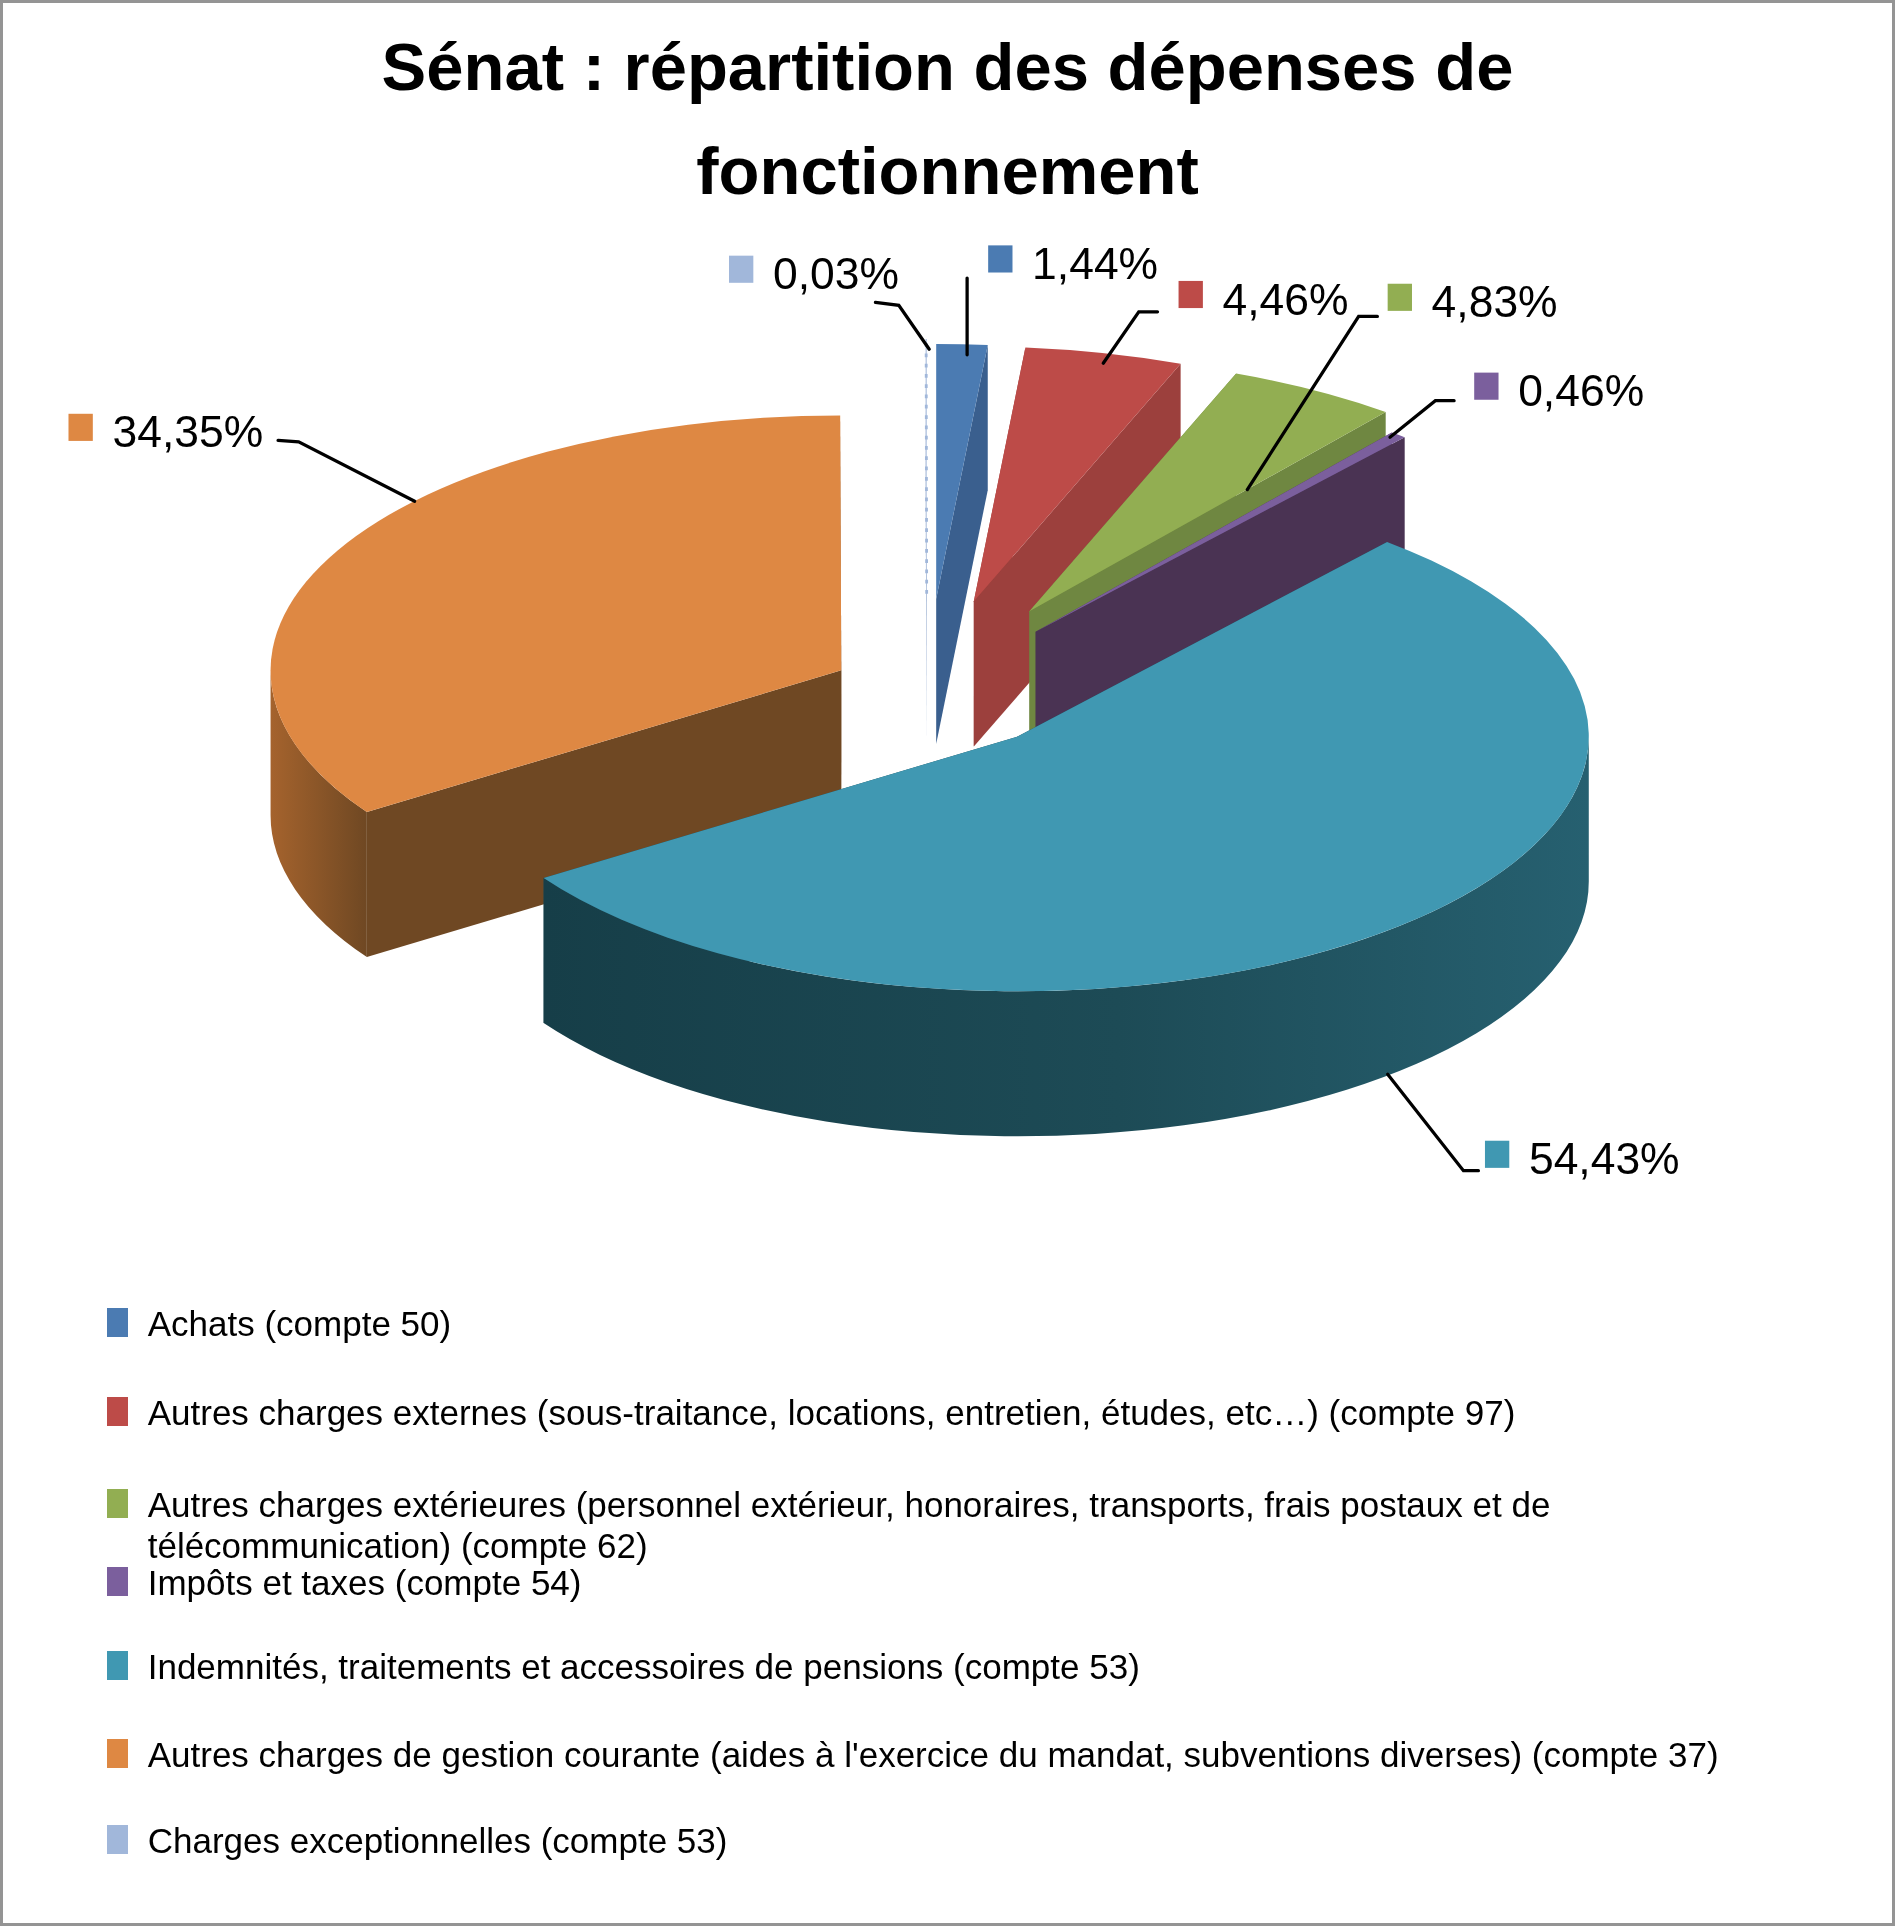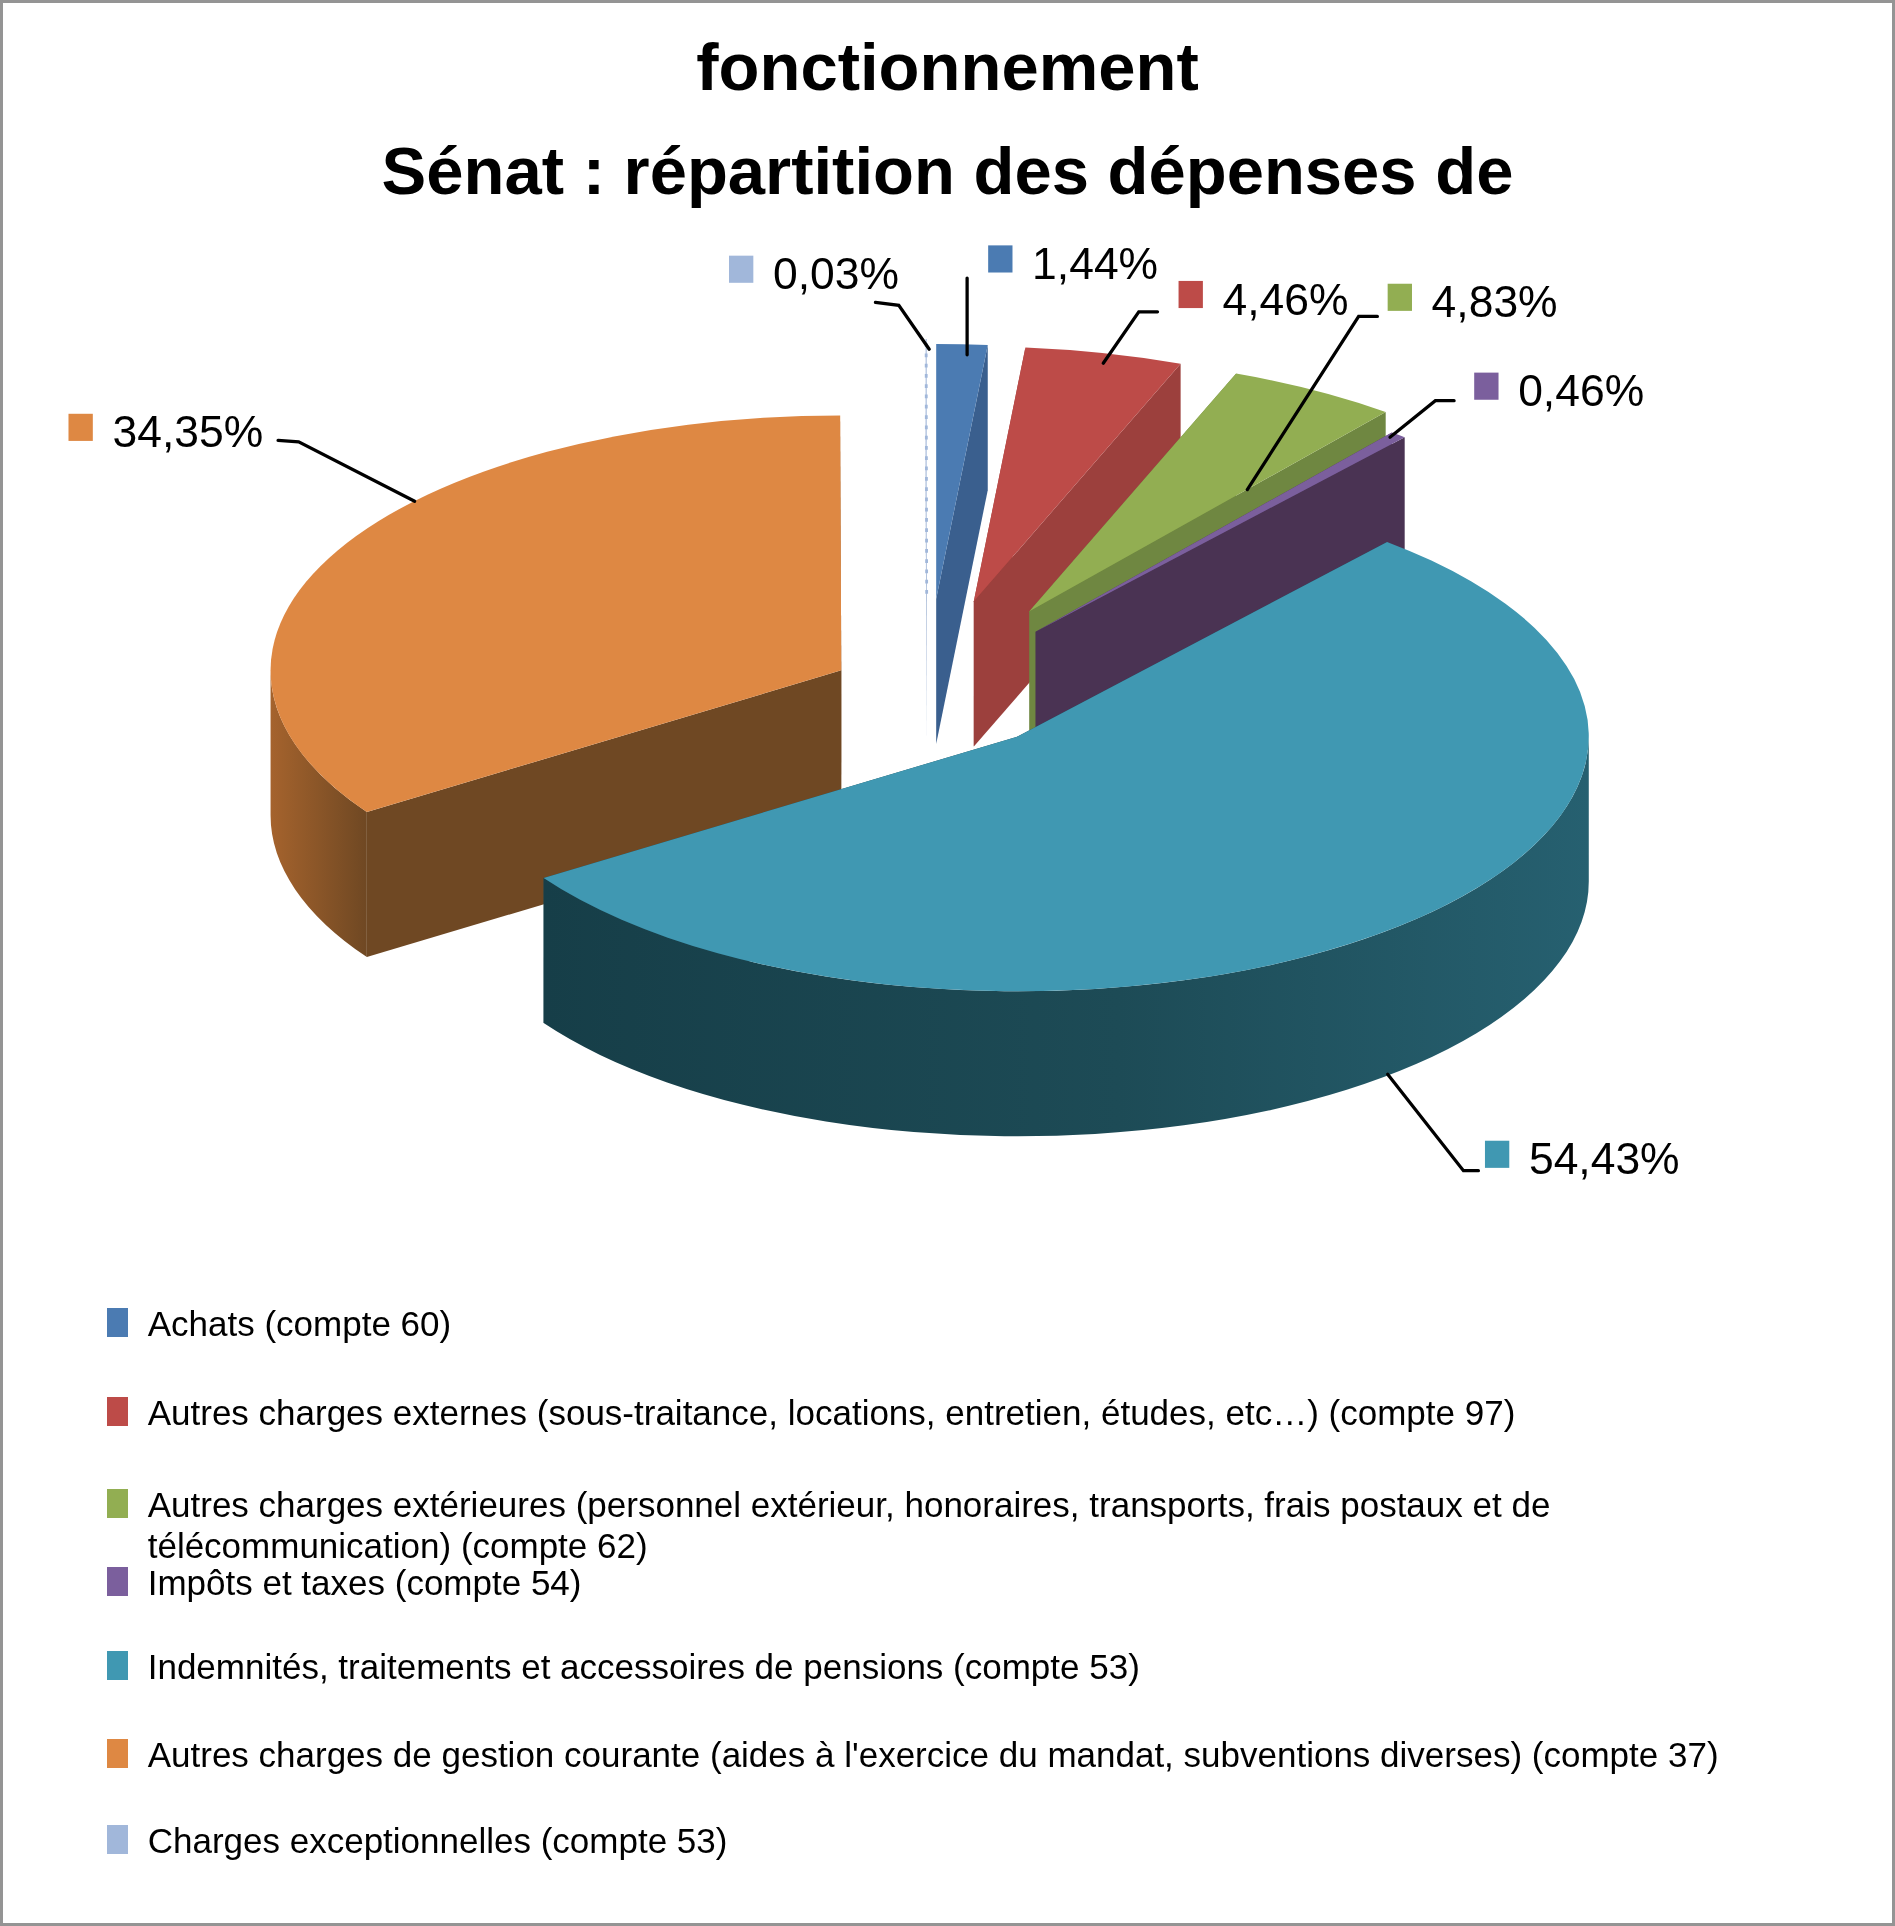"fonctionnement" span { order: before "Sénat : répartition des dépenses" -> after "Sénat : répartition des dépenses" }
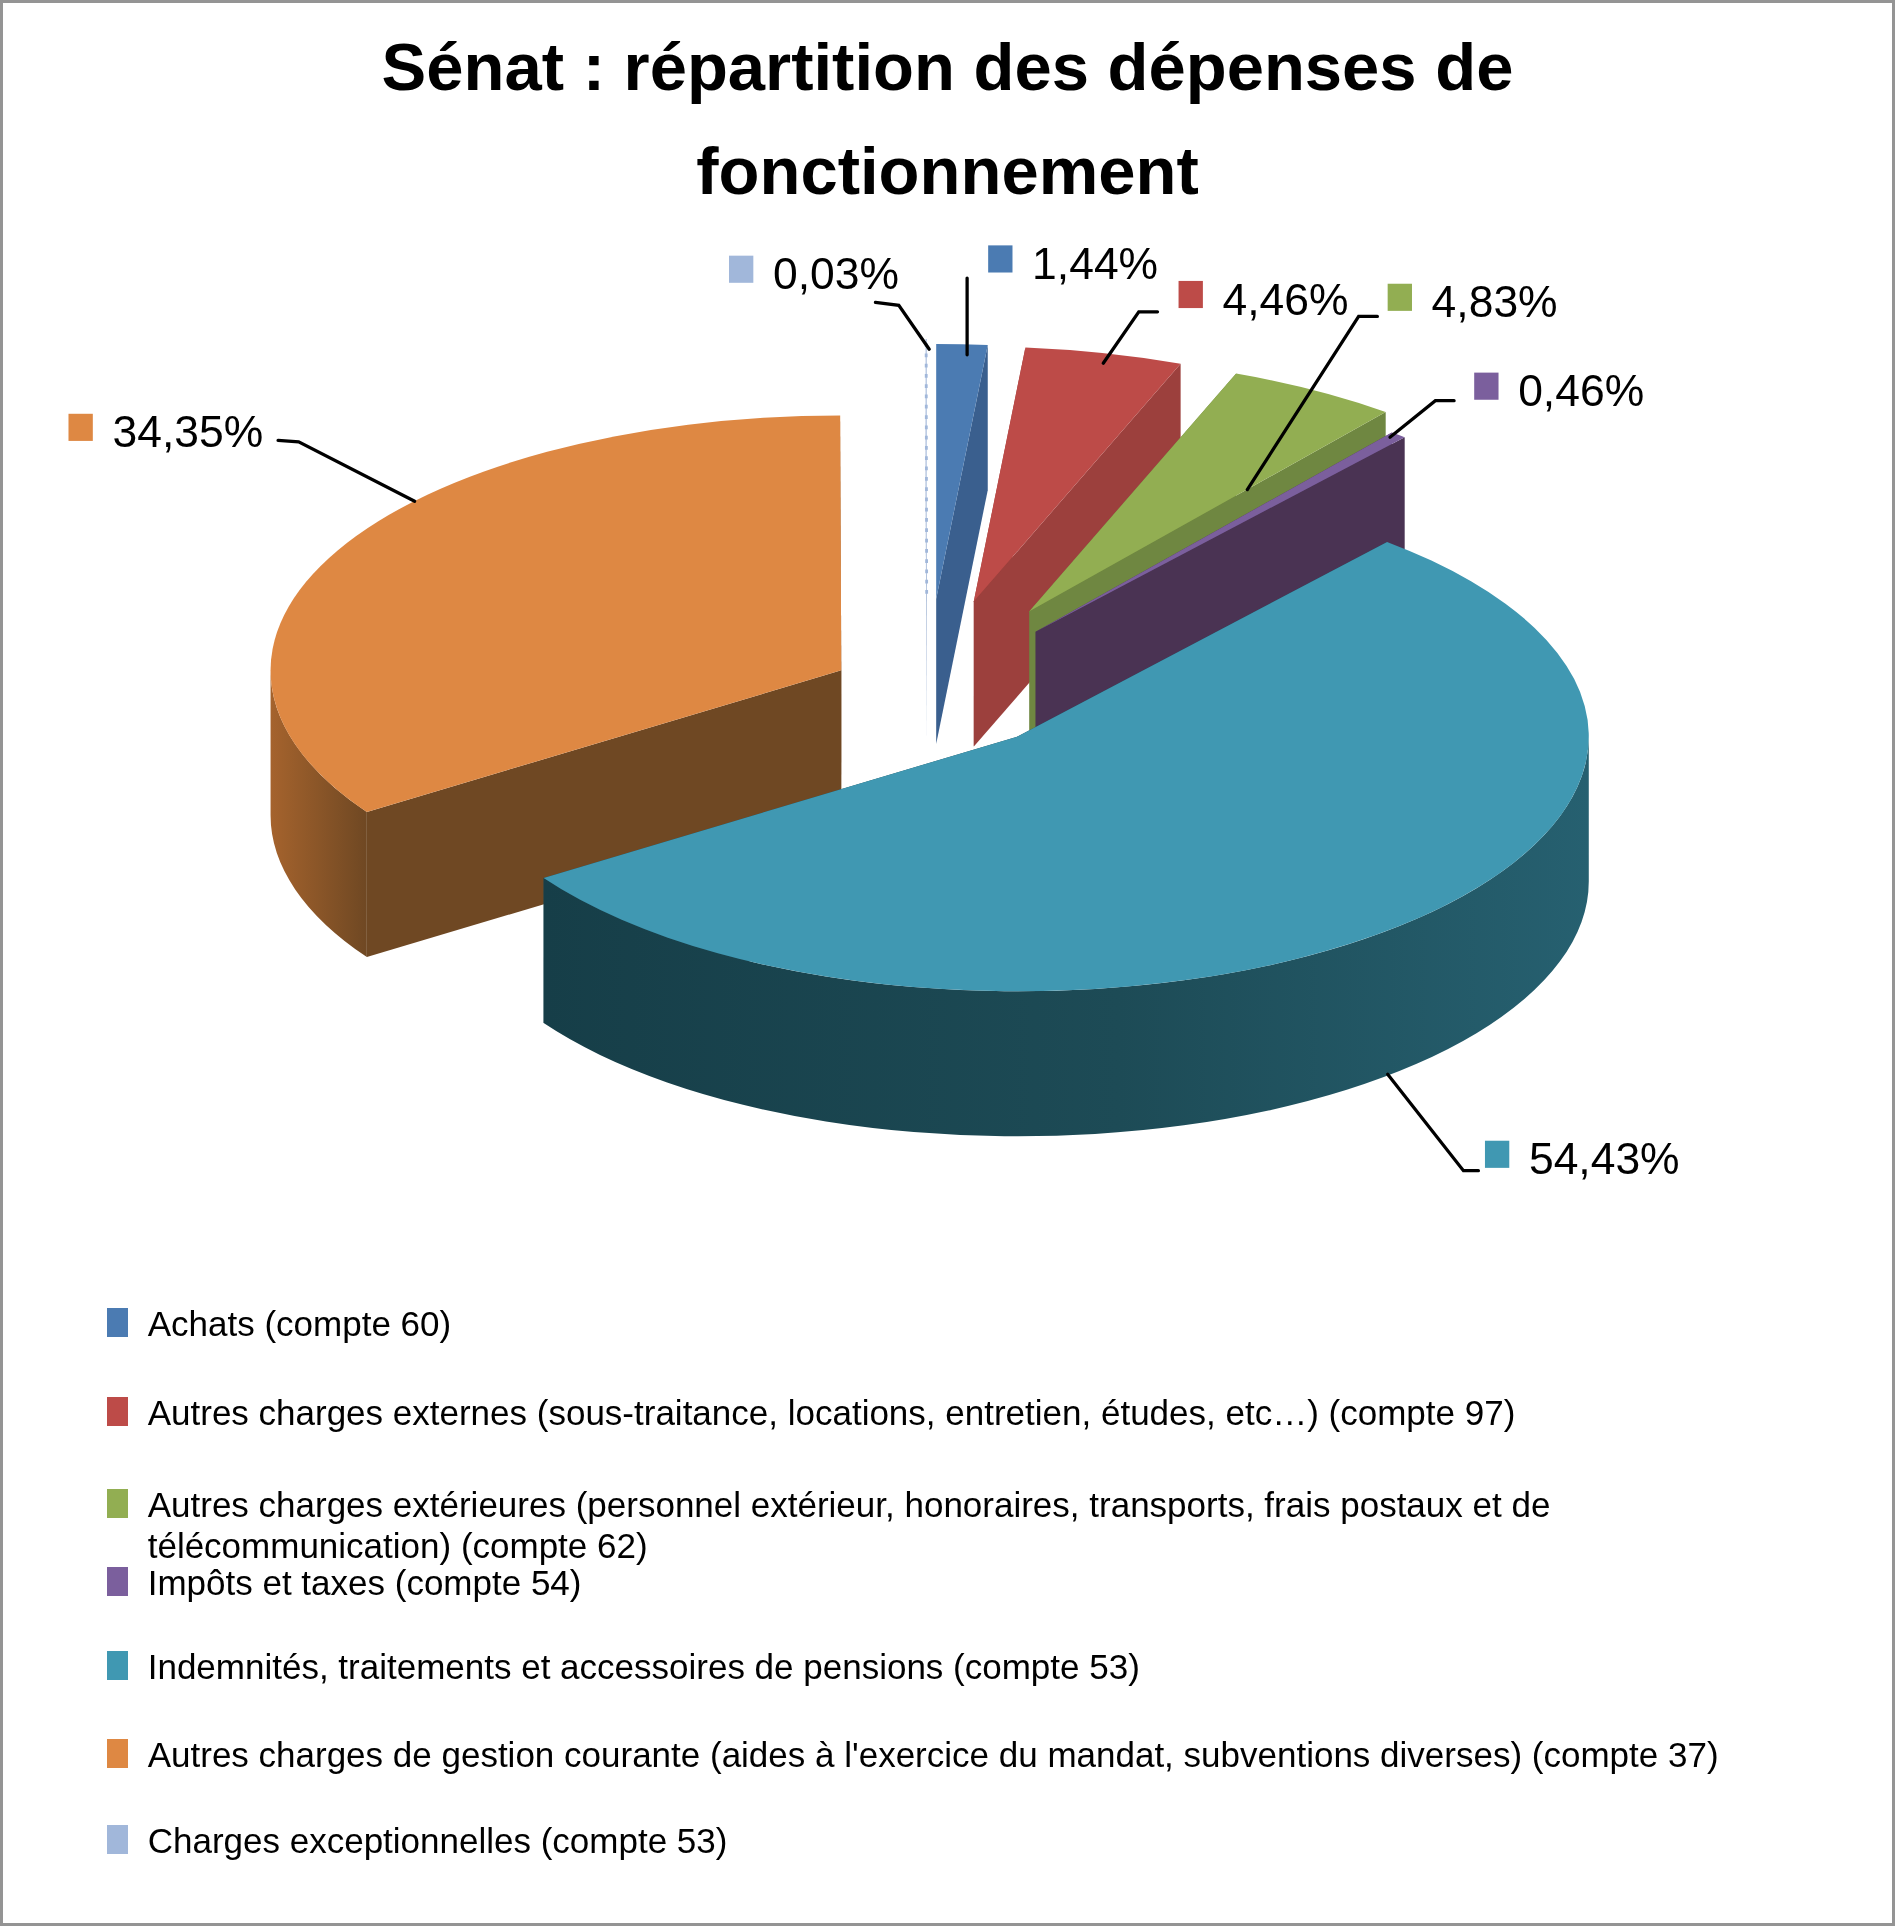"Achats (compte 60)" span.legend-label { text: 60 -> 50 }
